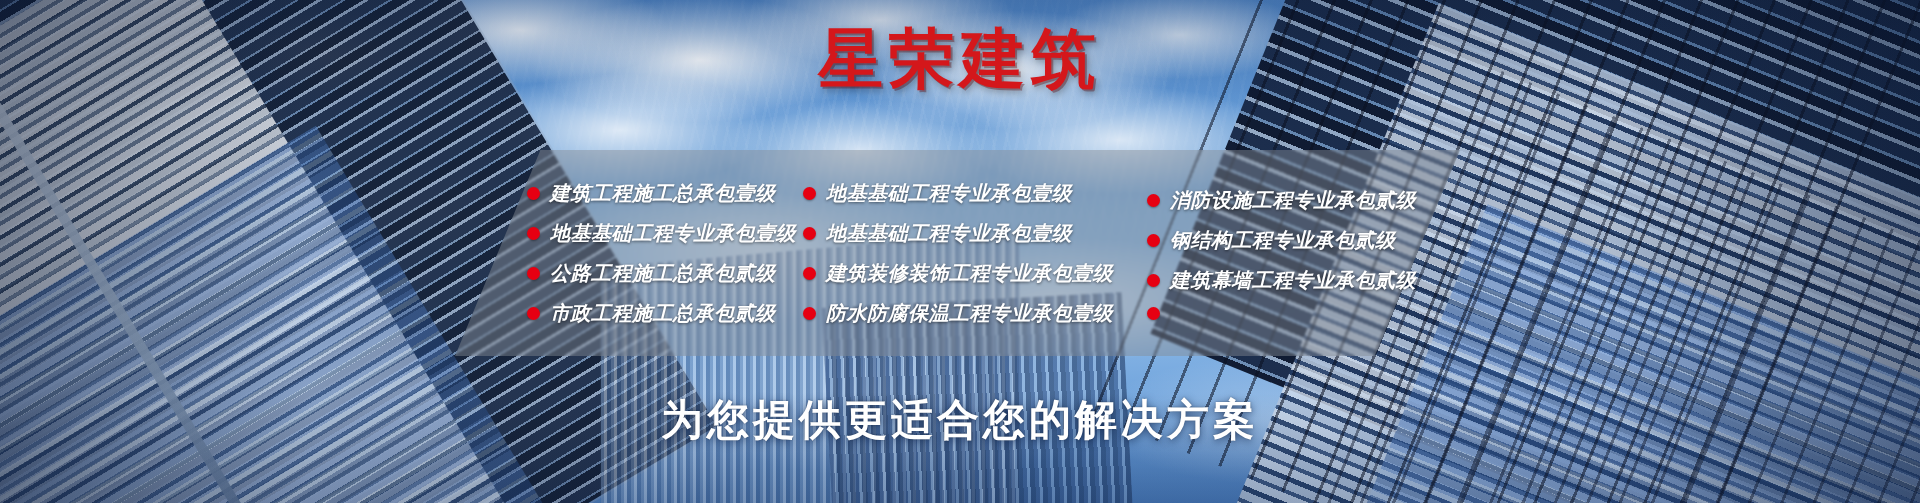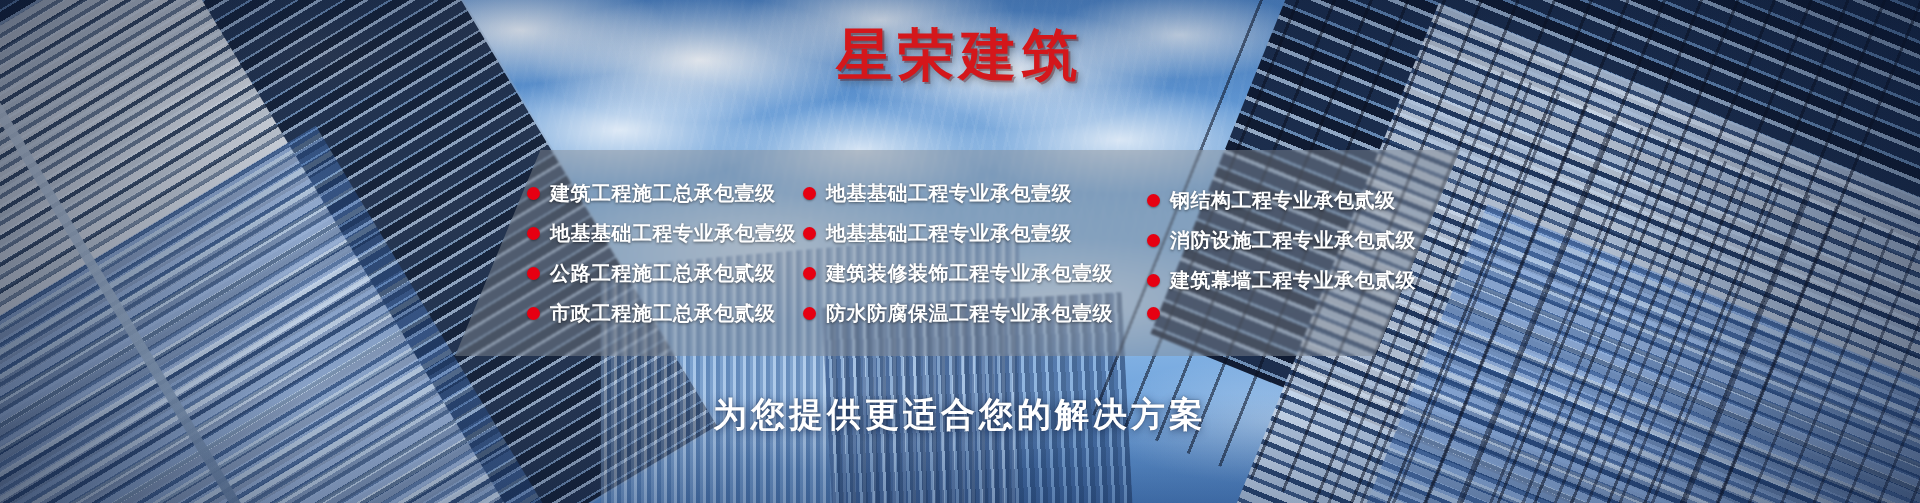"星荣建筑" .title { font-size: 56px -> 65px }
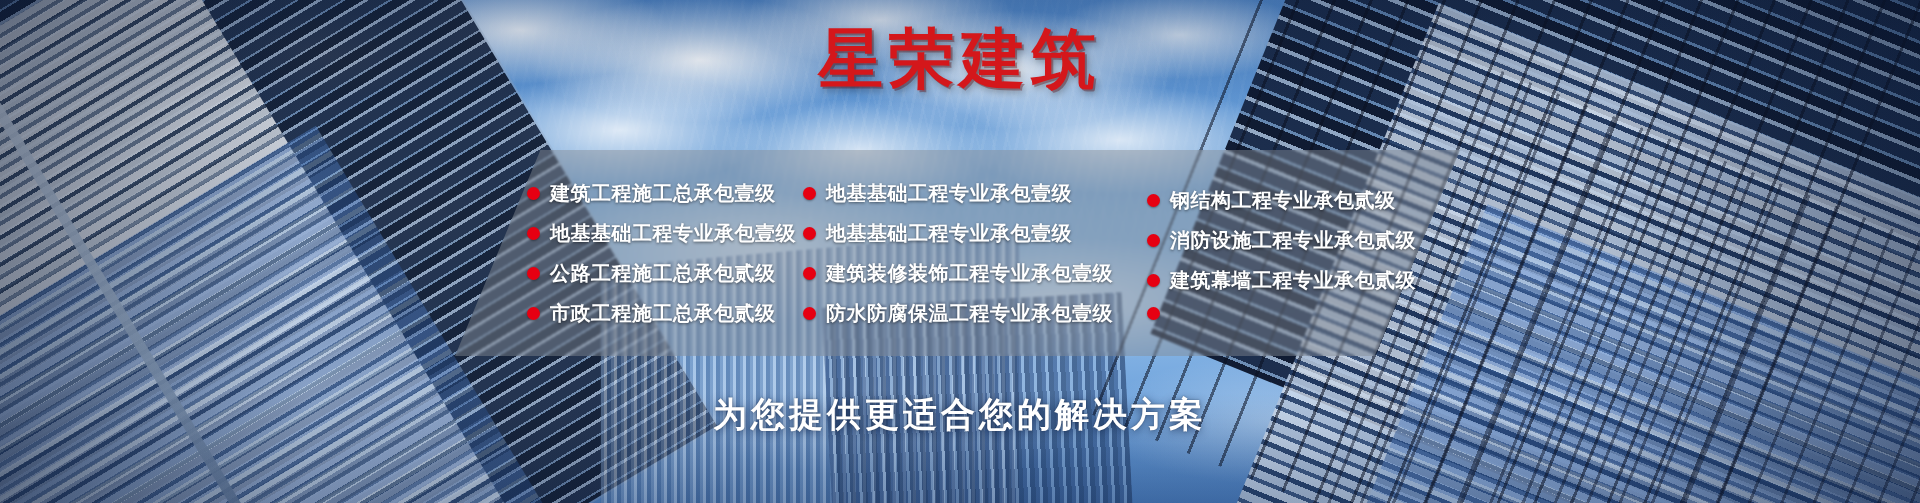"建筑工程施工总承包壹级" .col { font-style: none -> italic }
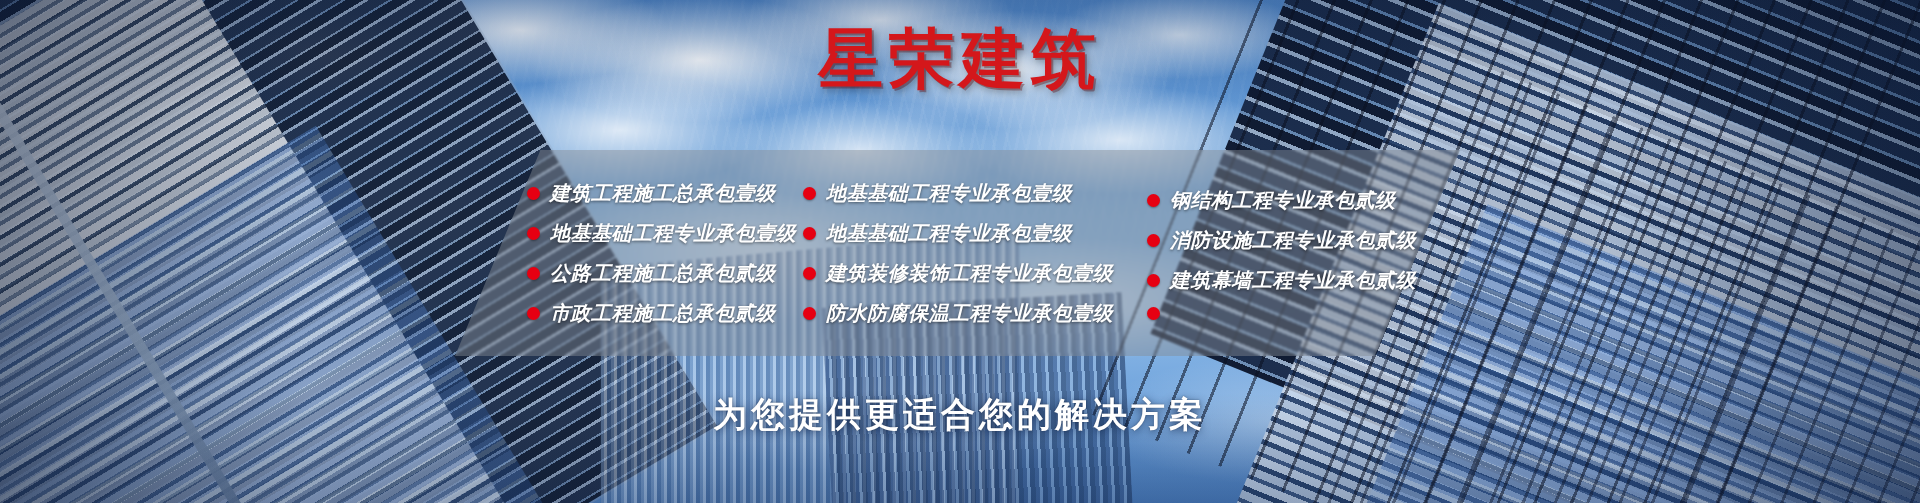"钢结构工程专业承包贰级" div.qual-item { order: before "消防设施工程专业承包贰级" -> after "消防设施工程专业承包贰级" }
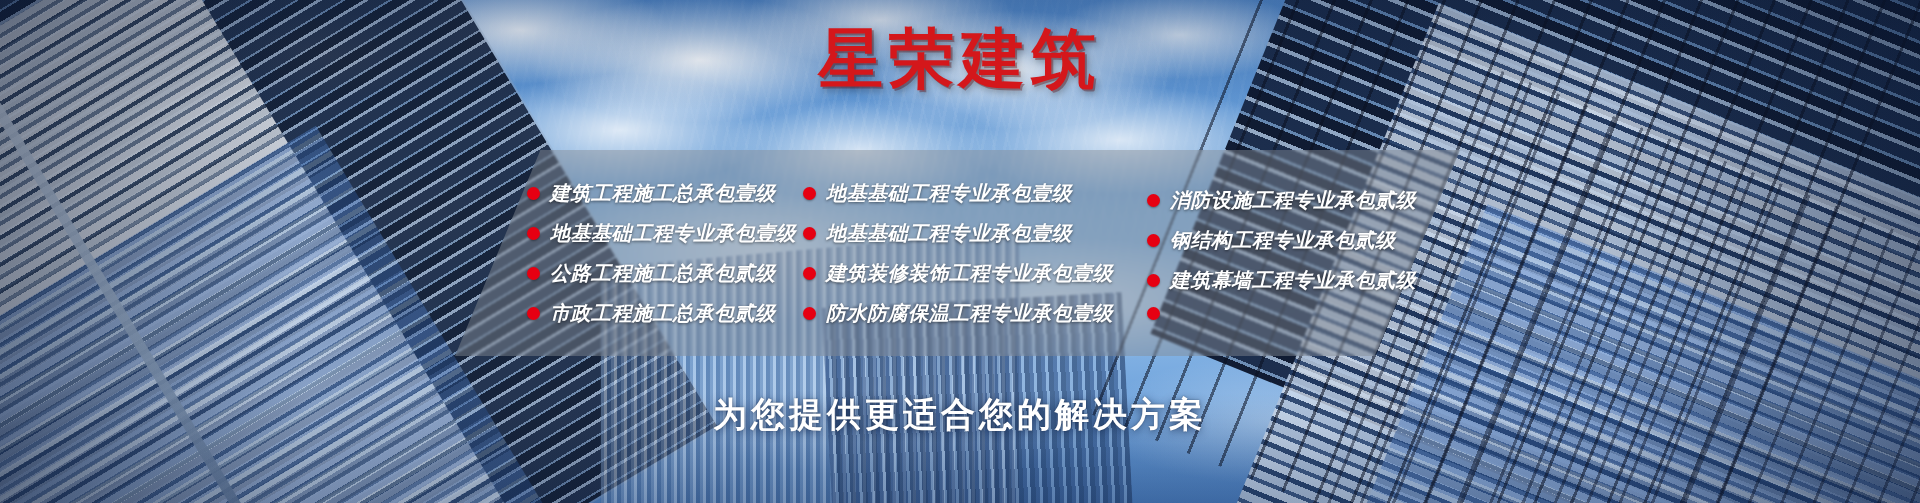"为您提供更适合您的解决方案" .tagline { font-size: 34px -> 42px }
